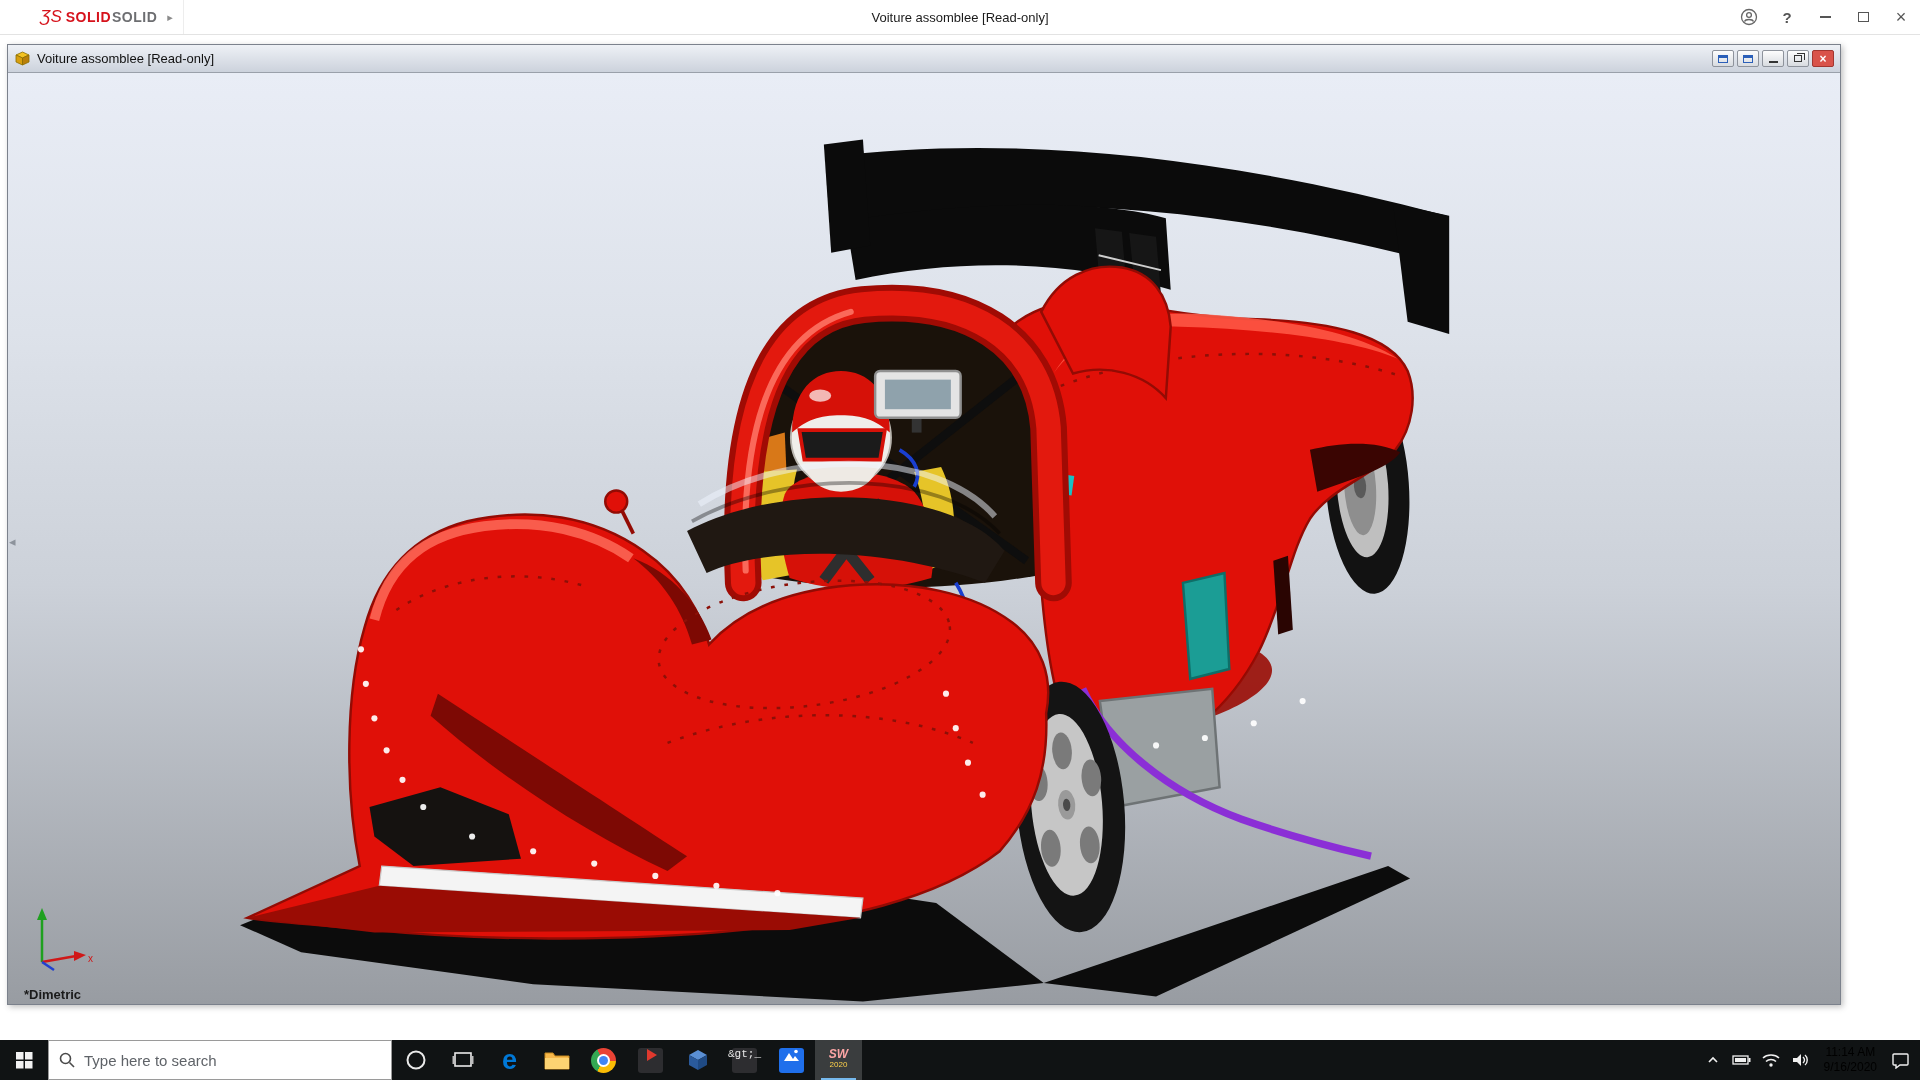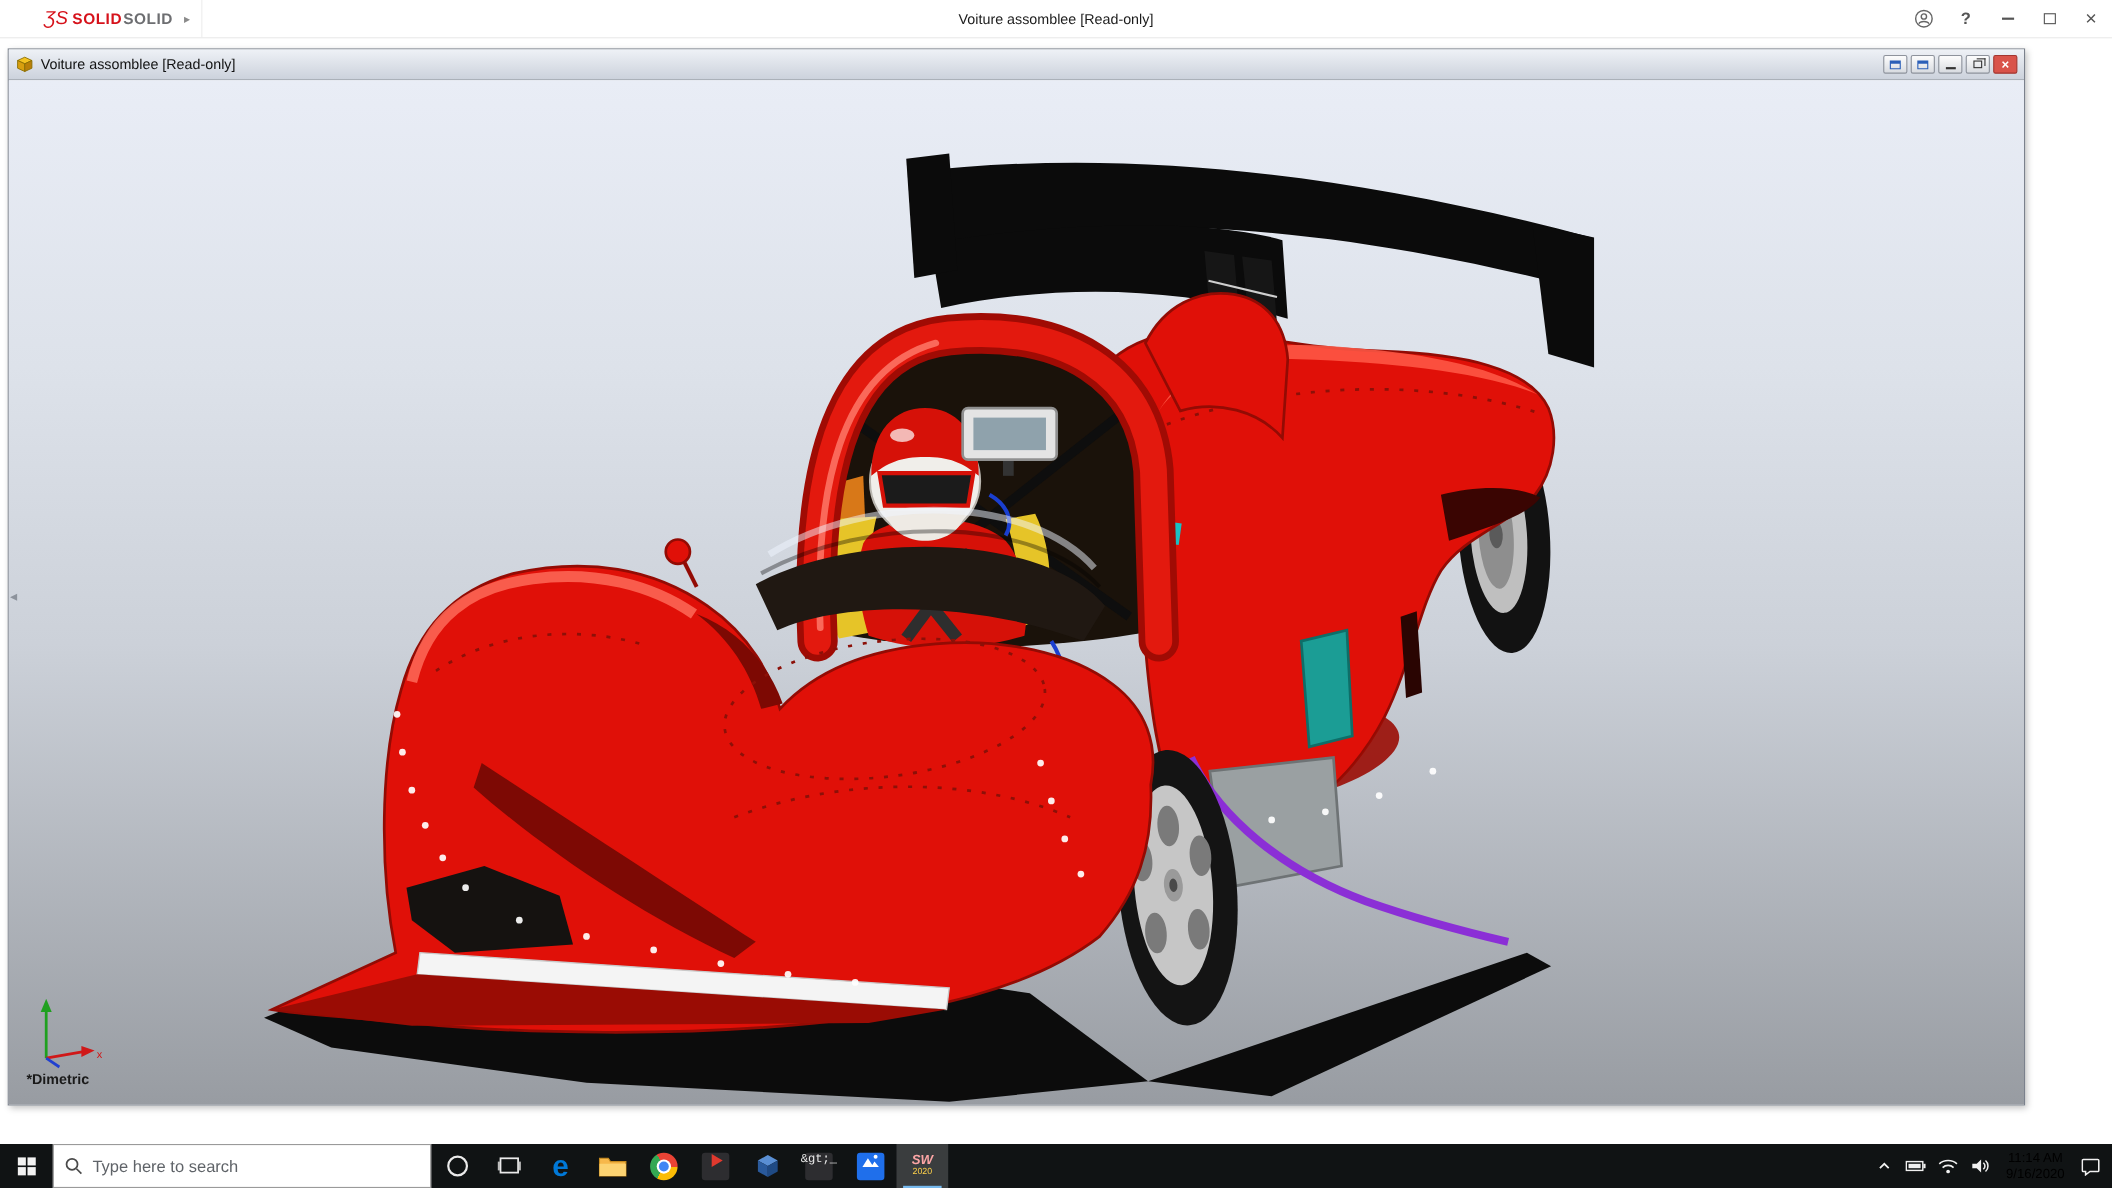"*Dimetric" .view-label { bottom: 16px -> 2px }
